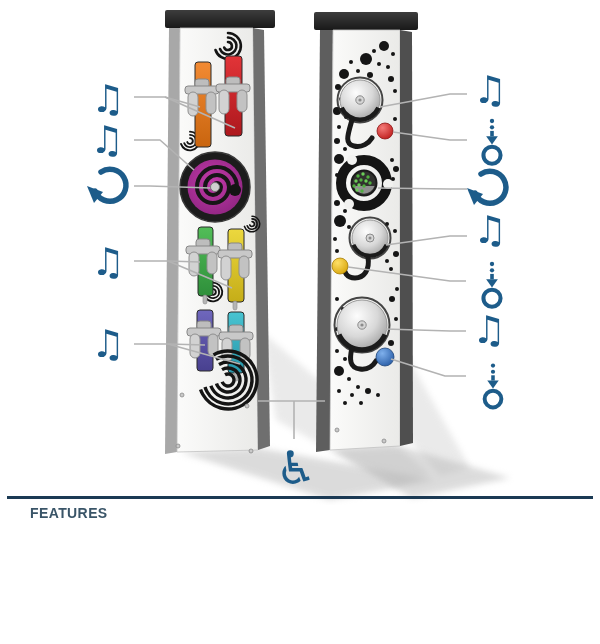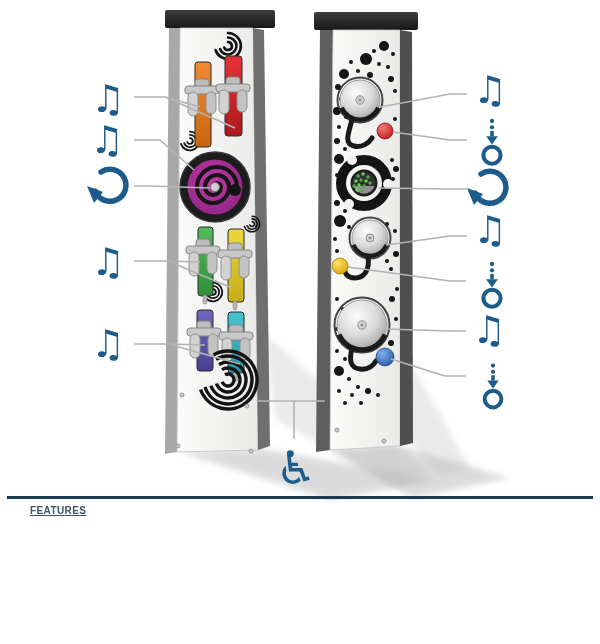"FEATURES" .f-heading { font-size: 10px -> 14px; text-decoration: underline -> none }
